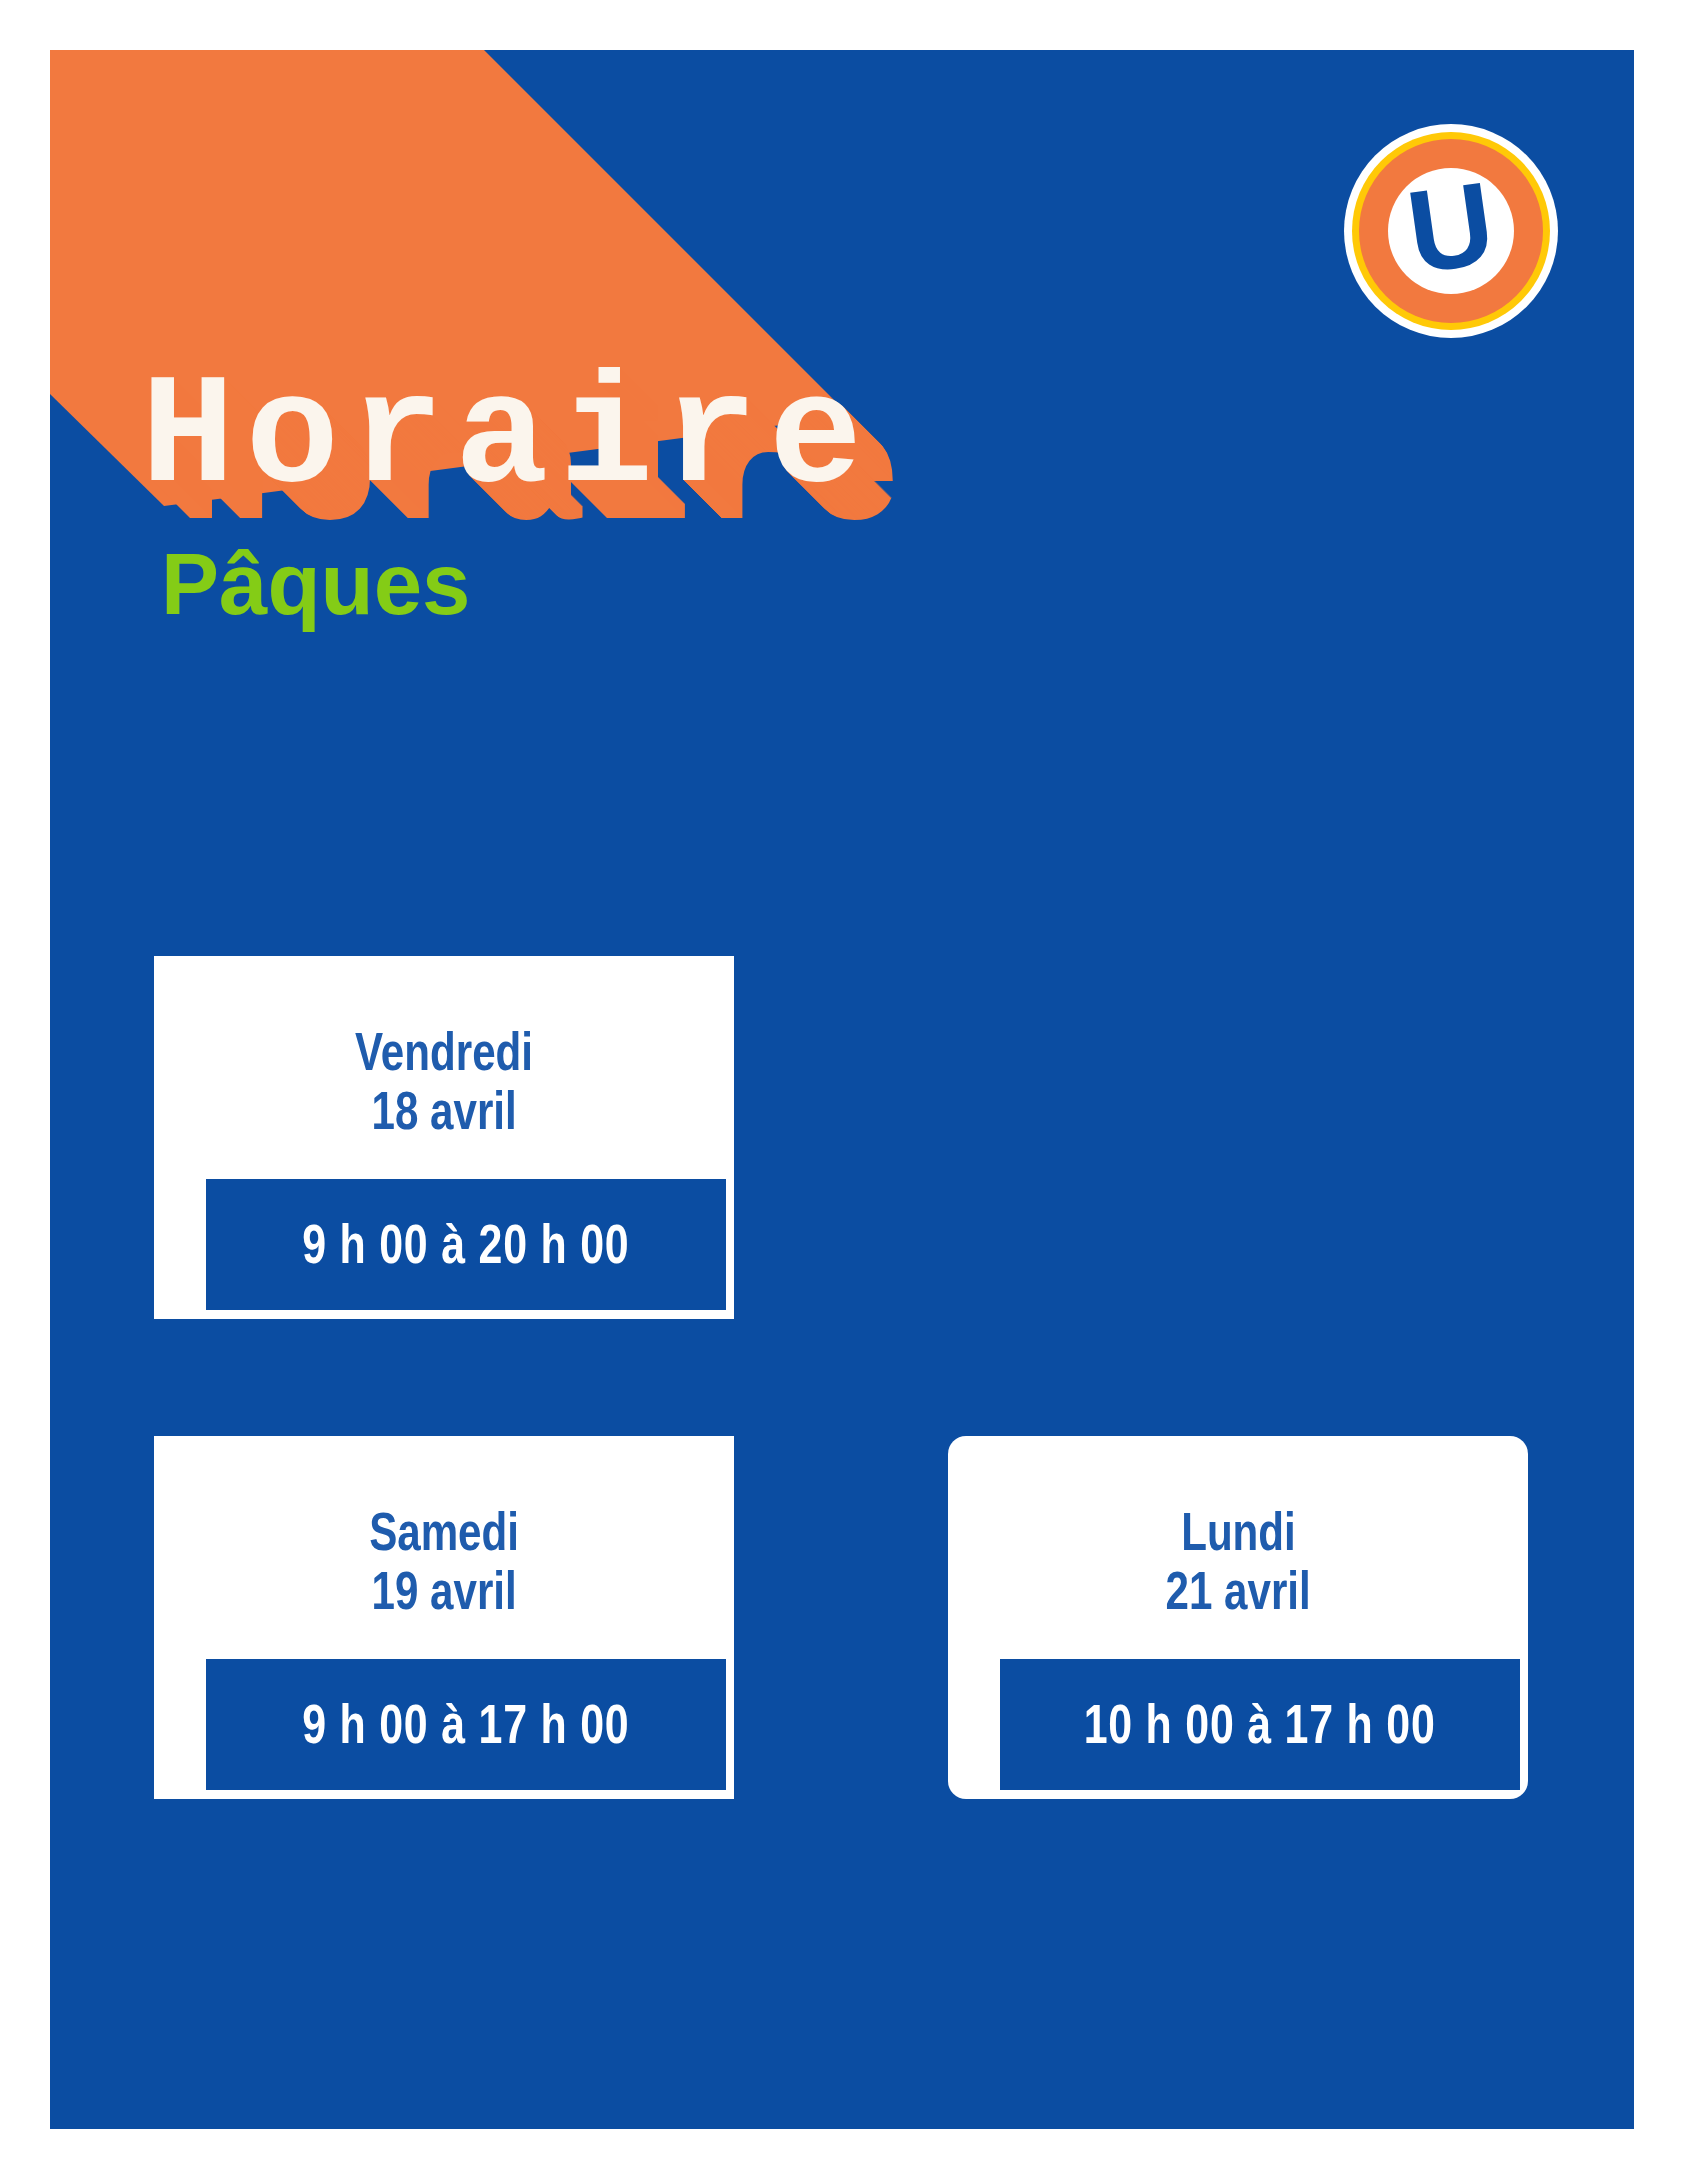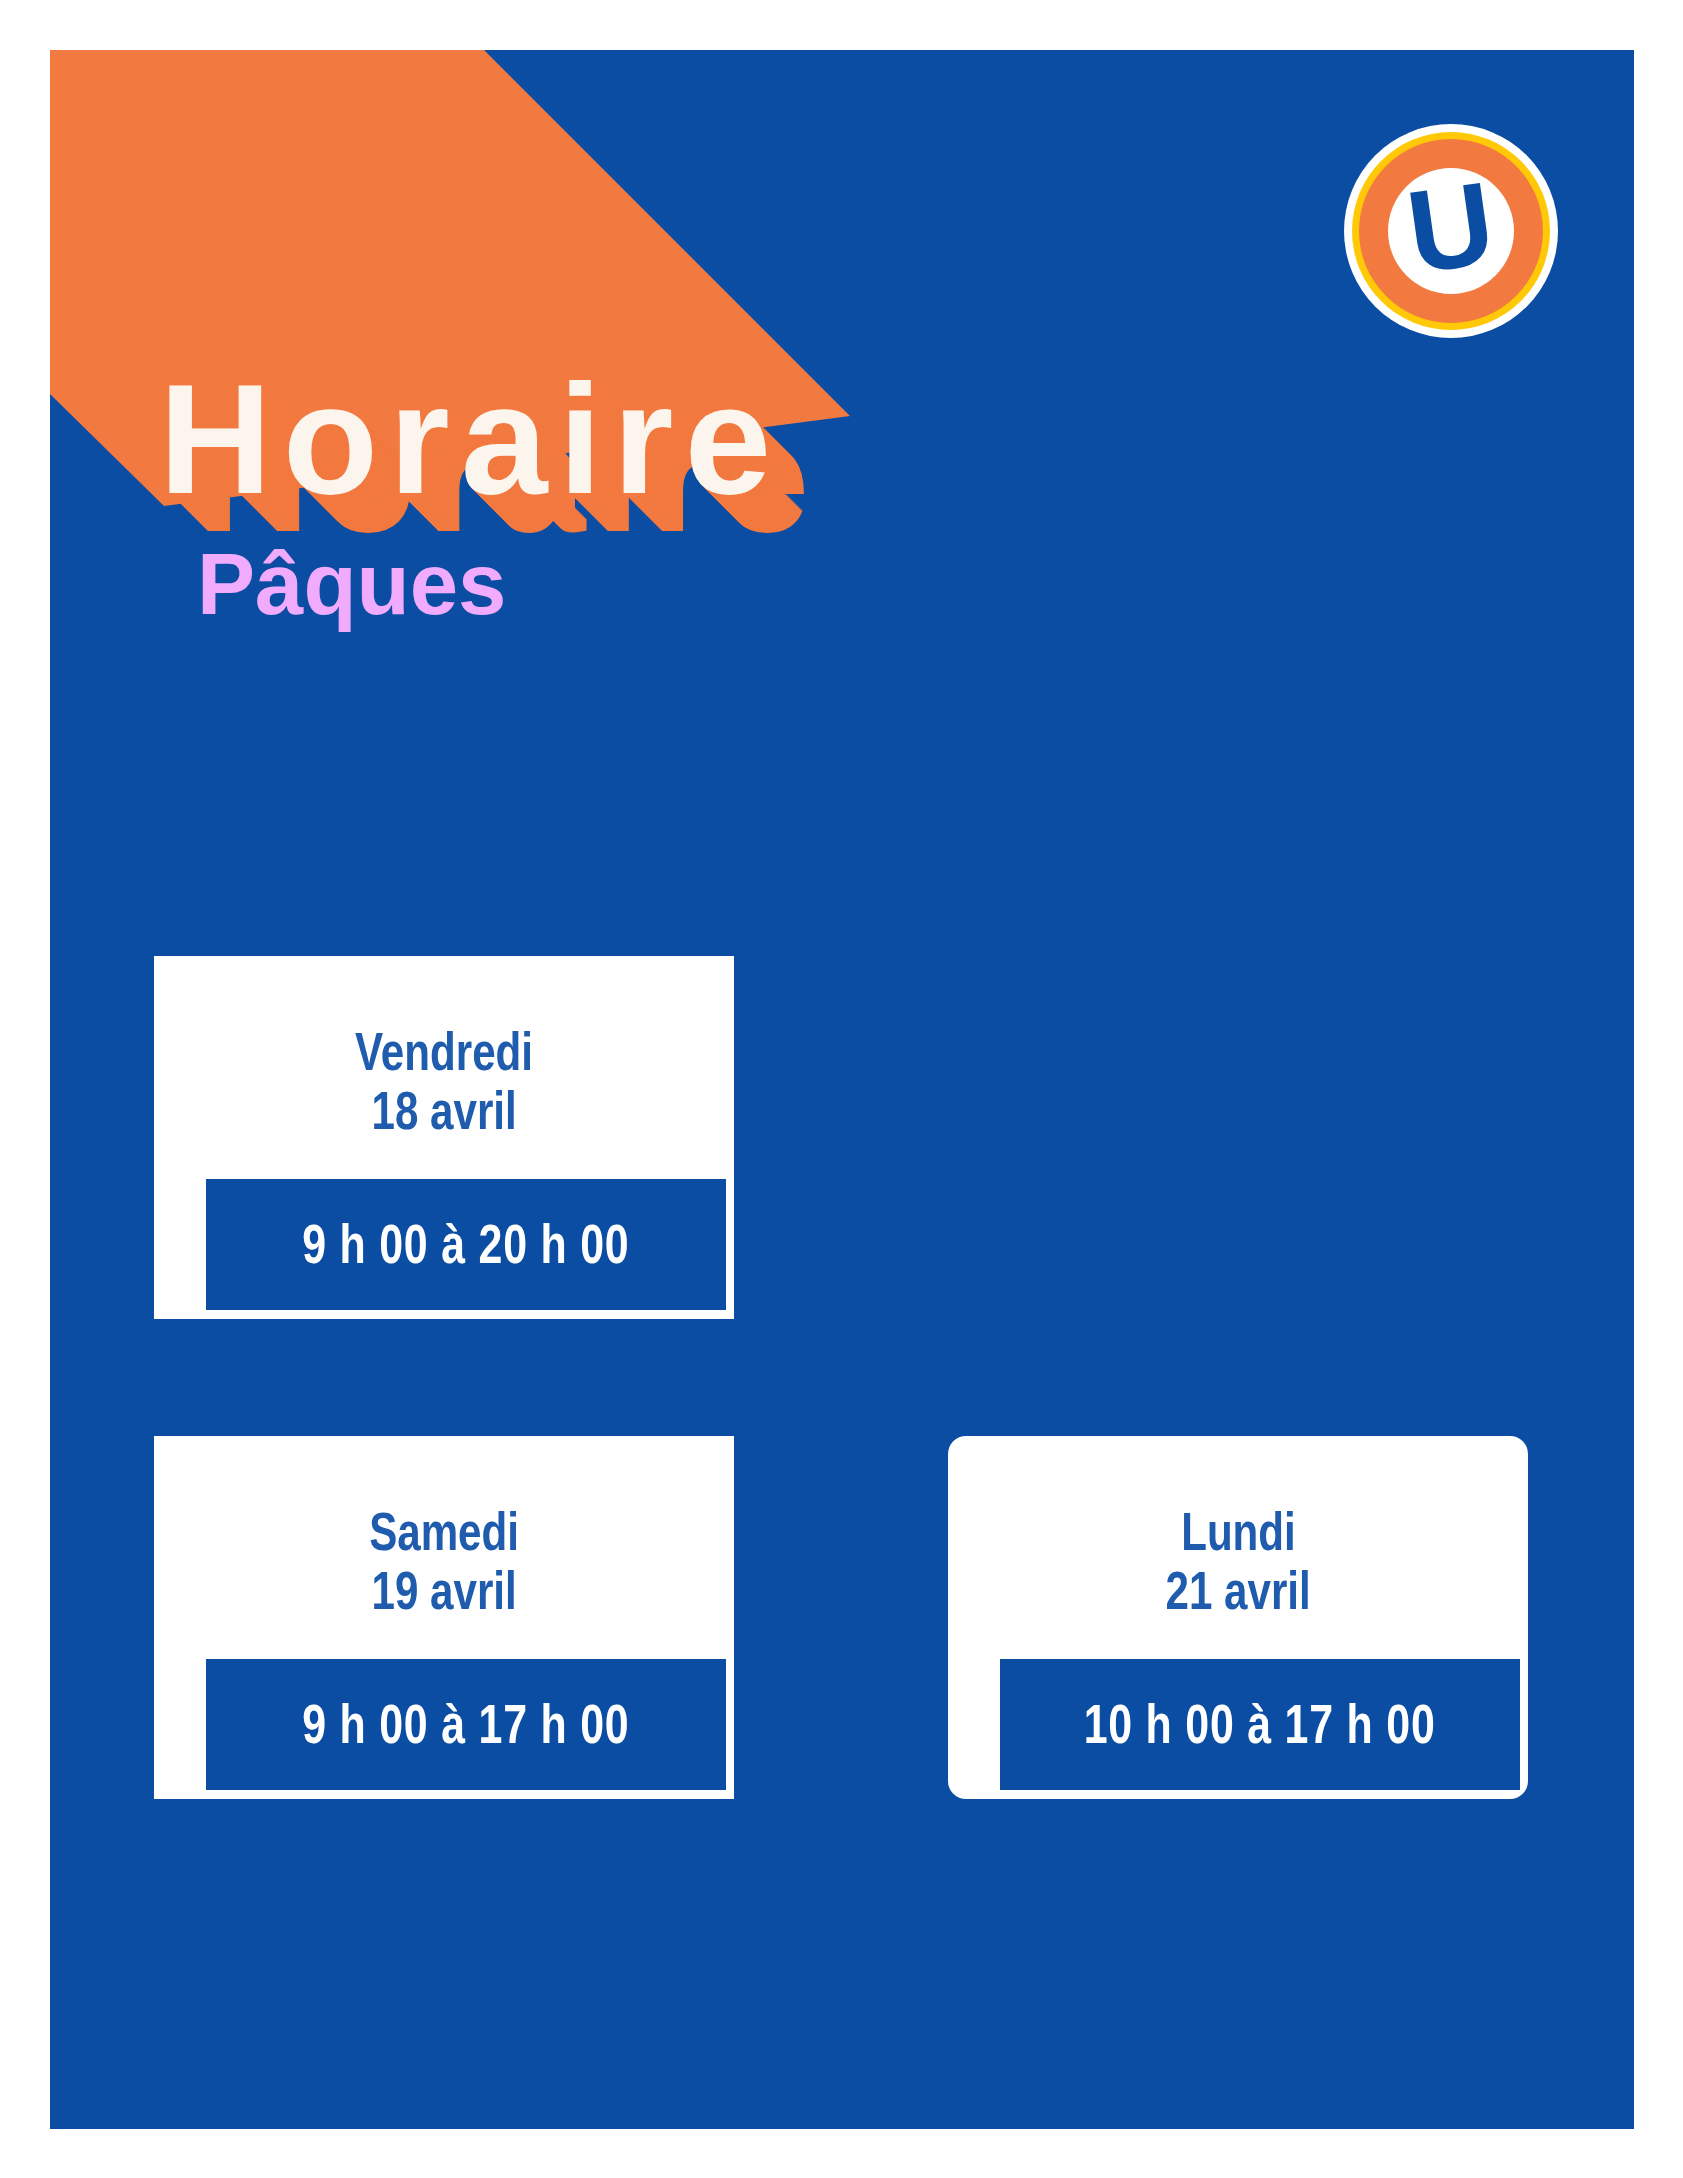"Horaire" .page-title { font-family: Liberation Sans, sans-serif -> Liberation Mono, monospace; left: 109px -> 91px }
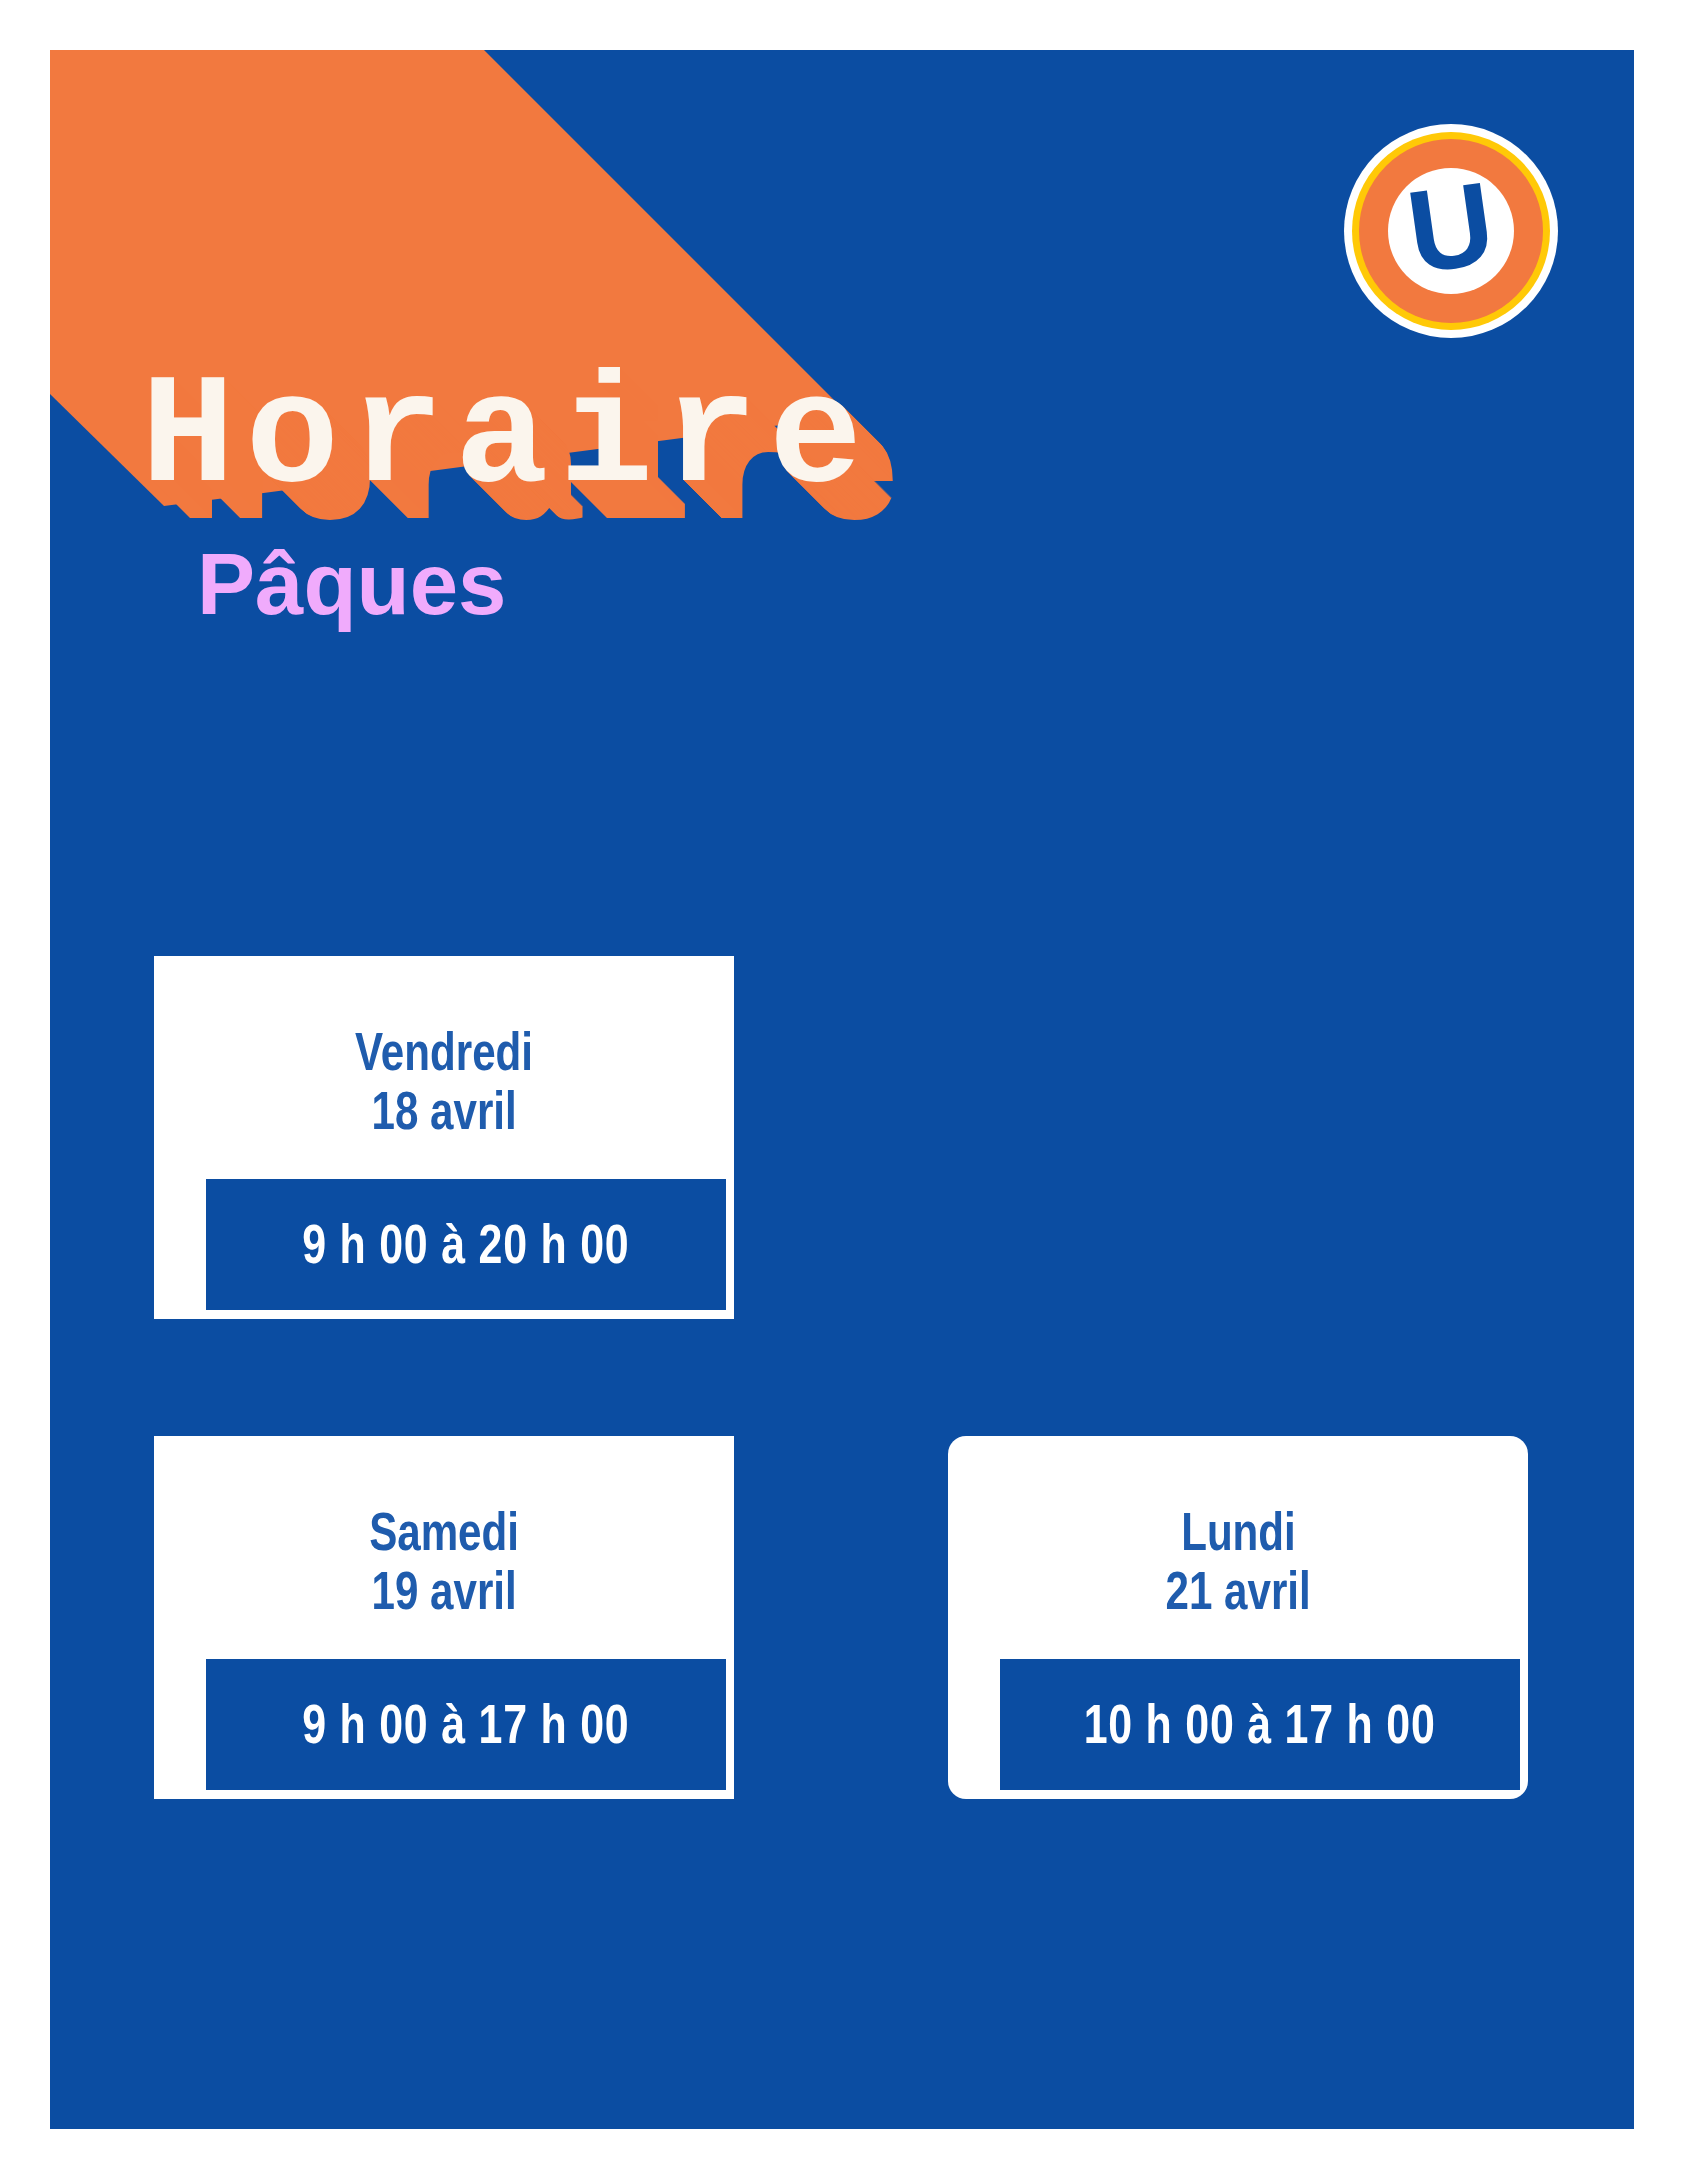"Pâques" .page-subtitle { color: #f0abfc -> #84cc16; margin-left: 36px -> none }
